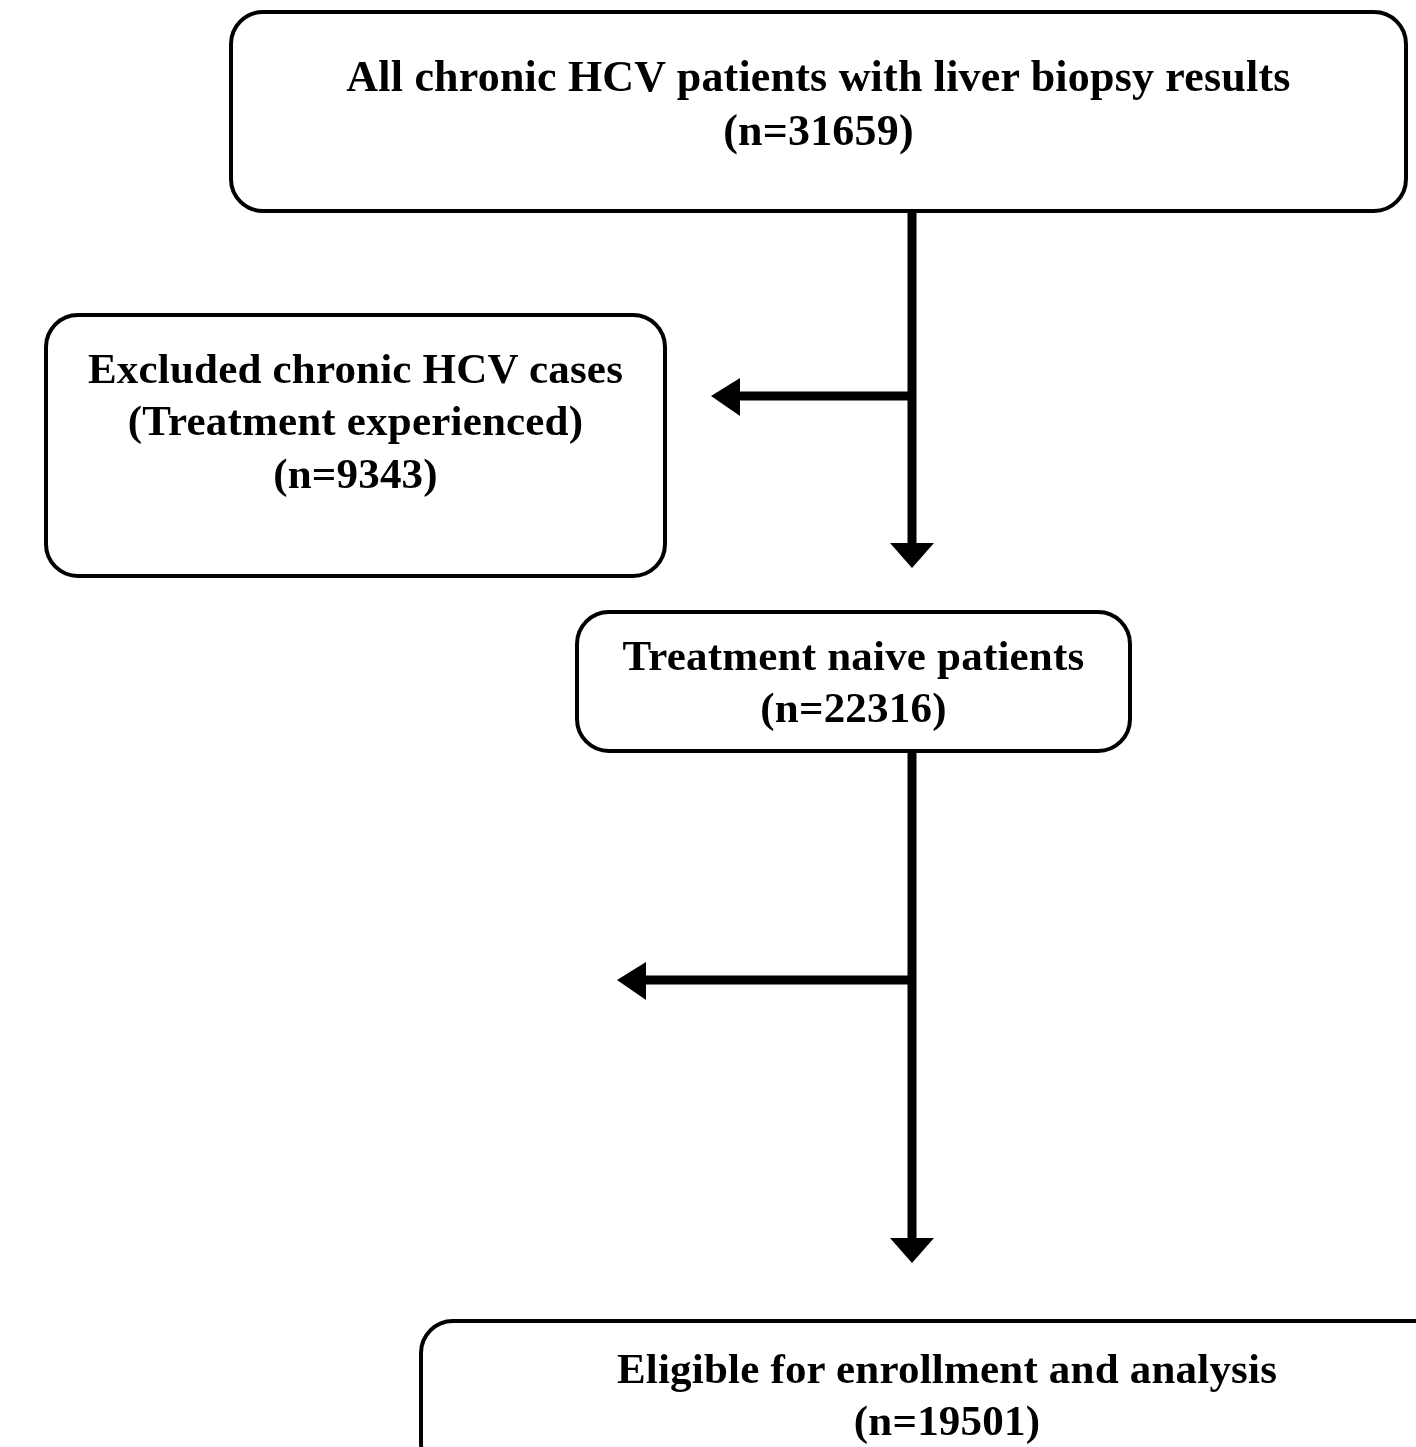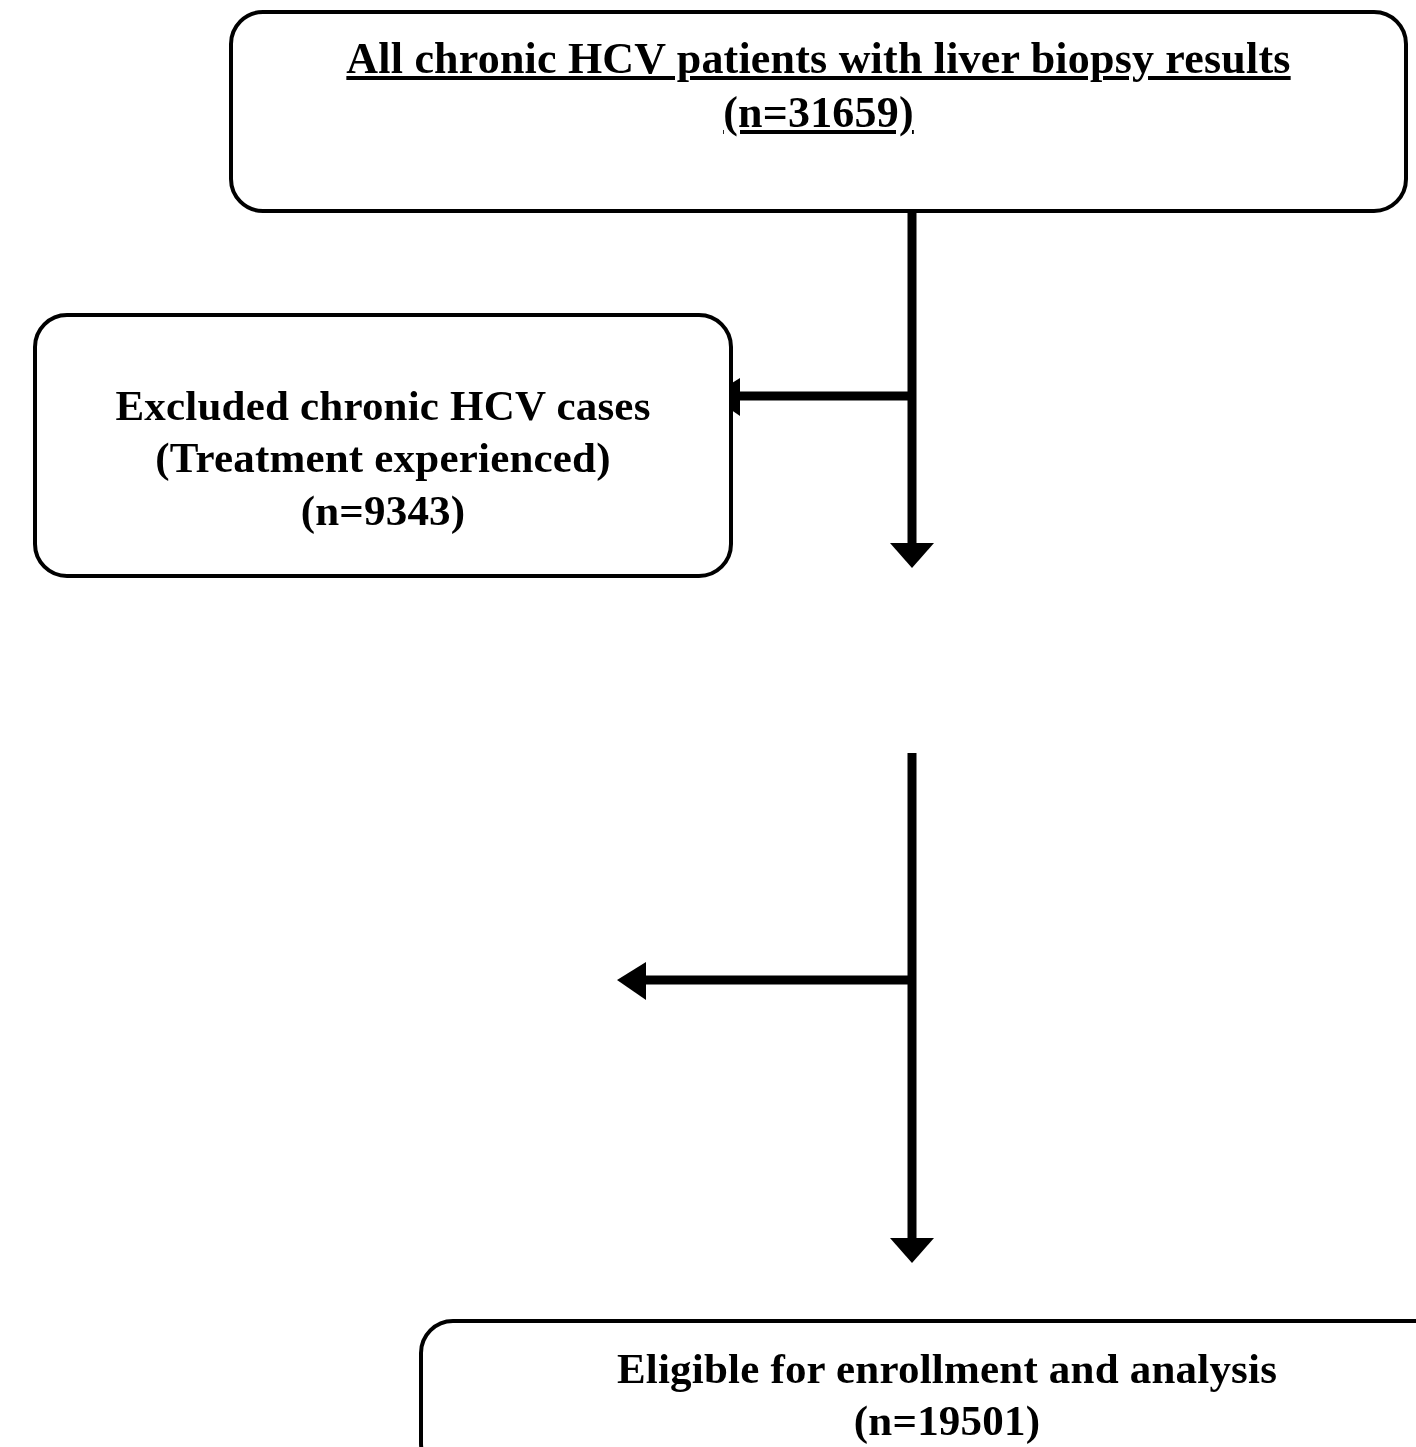"All chronic HCV patients with" #node-all-patients .node-text { padding-top: 18px -> 36px; text-decoration: underline -> none }
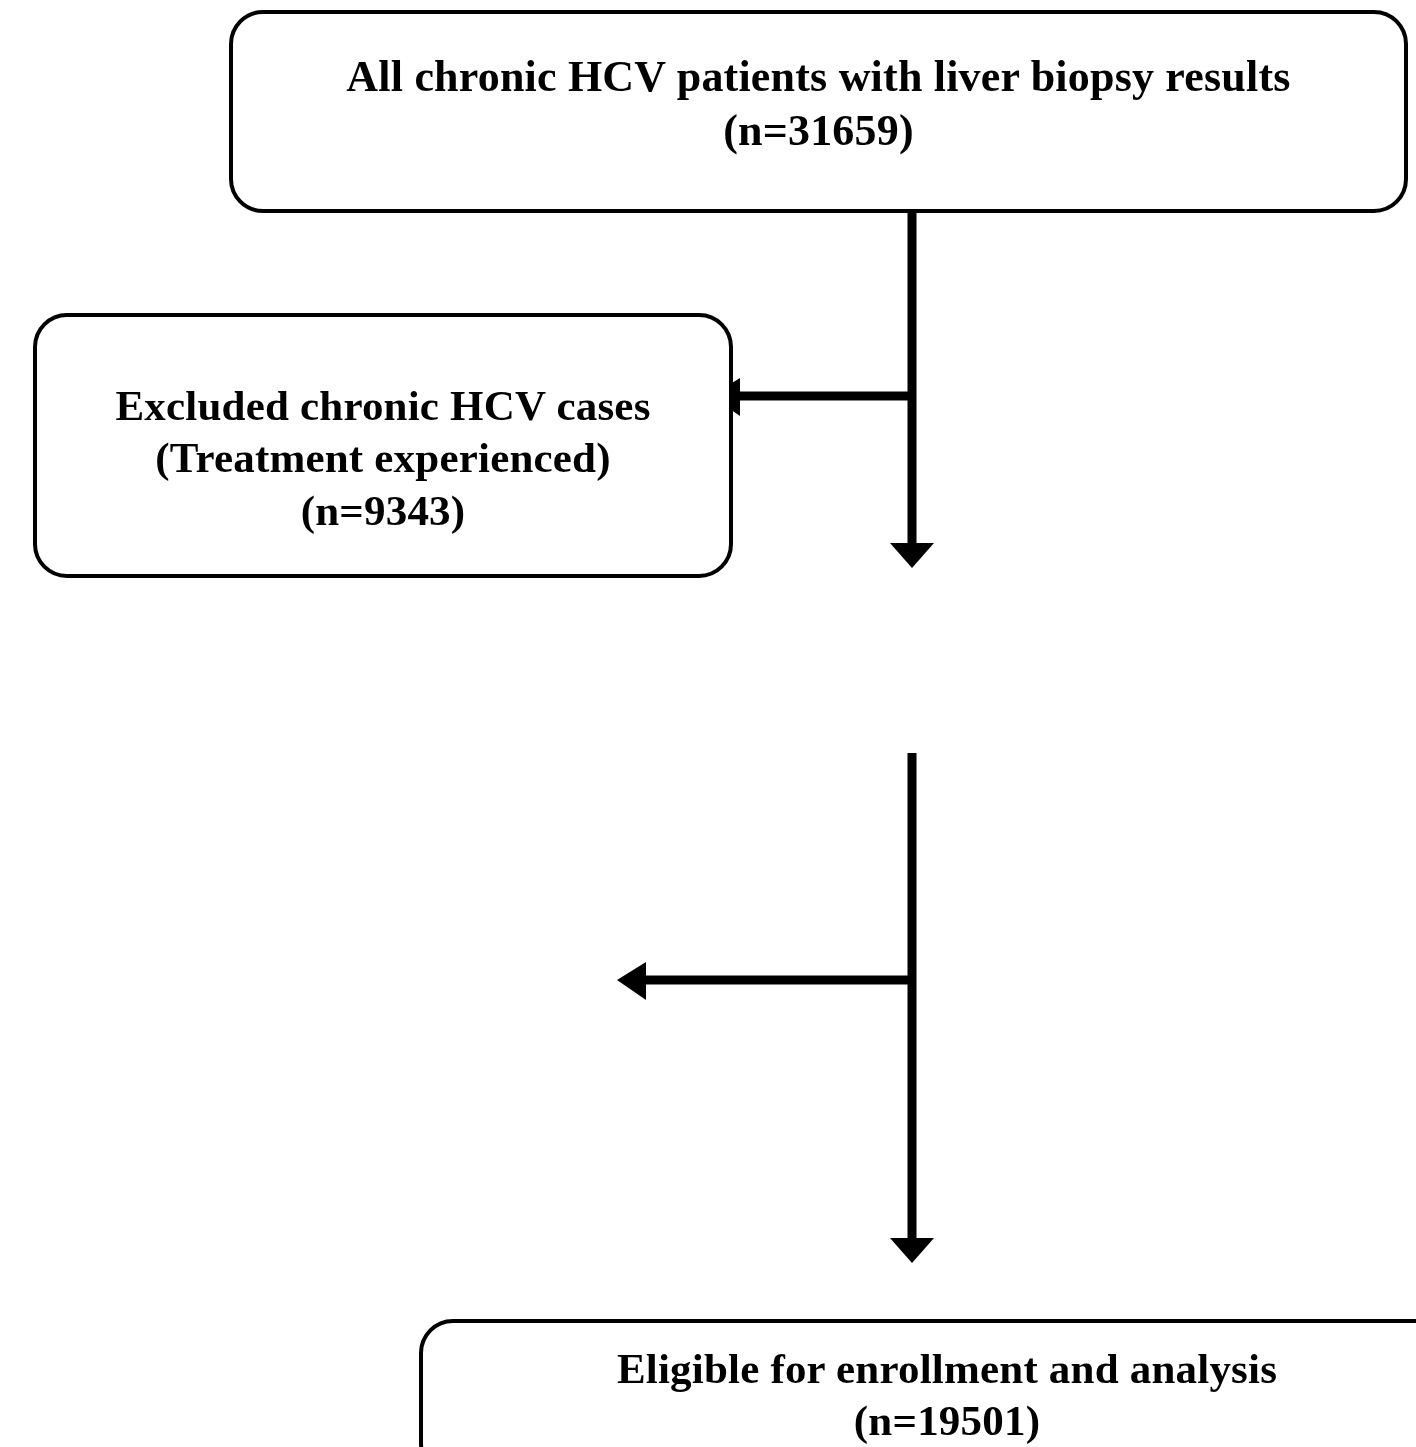"Excluded chronic HCV cases" #node-excluded-experienced { align-items: center -> none; left: 33px -> 44px; width: 700px -> 623px }
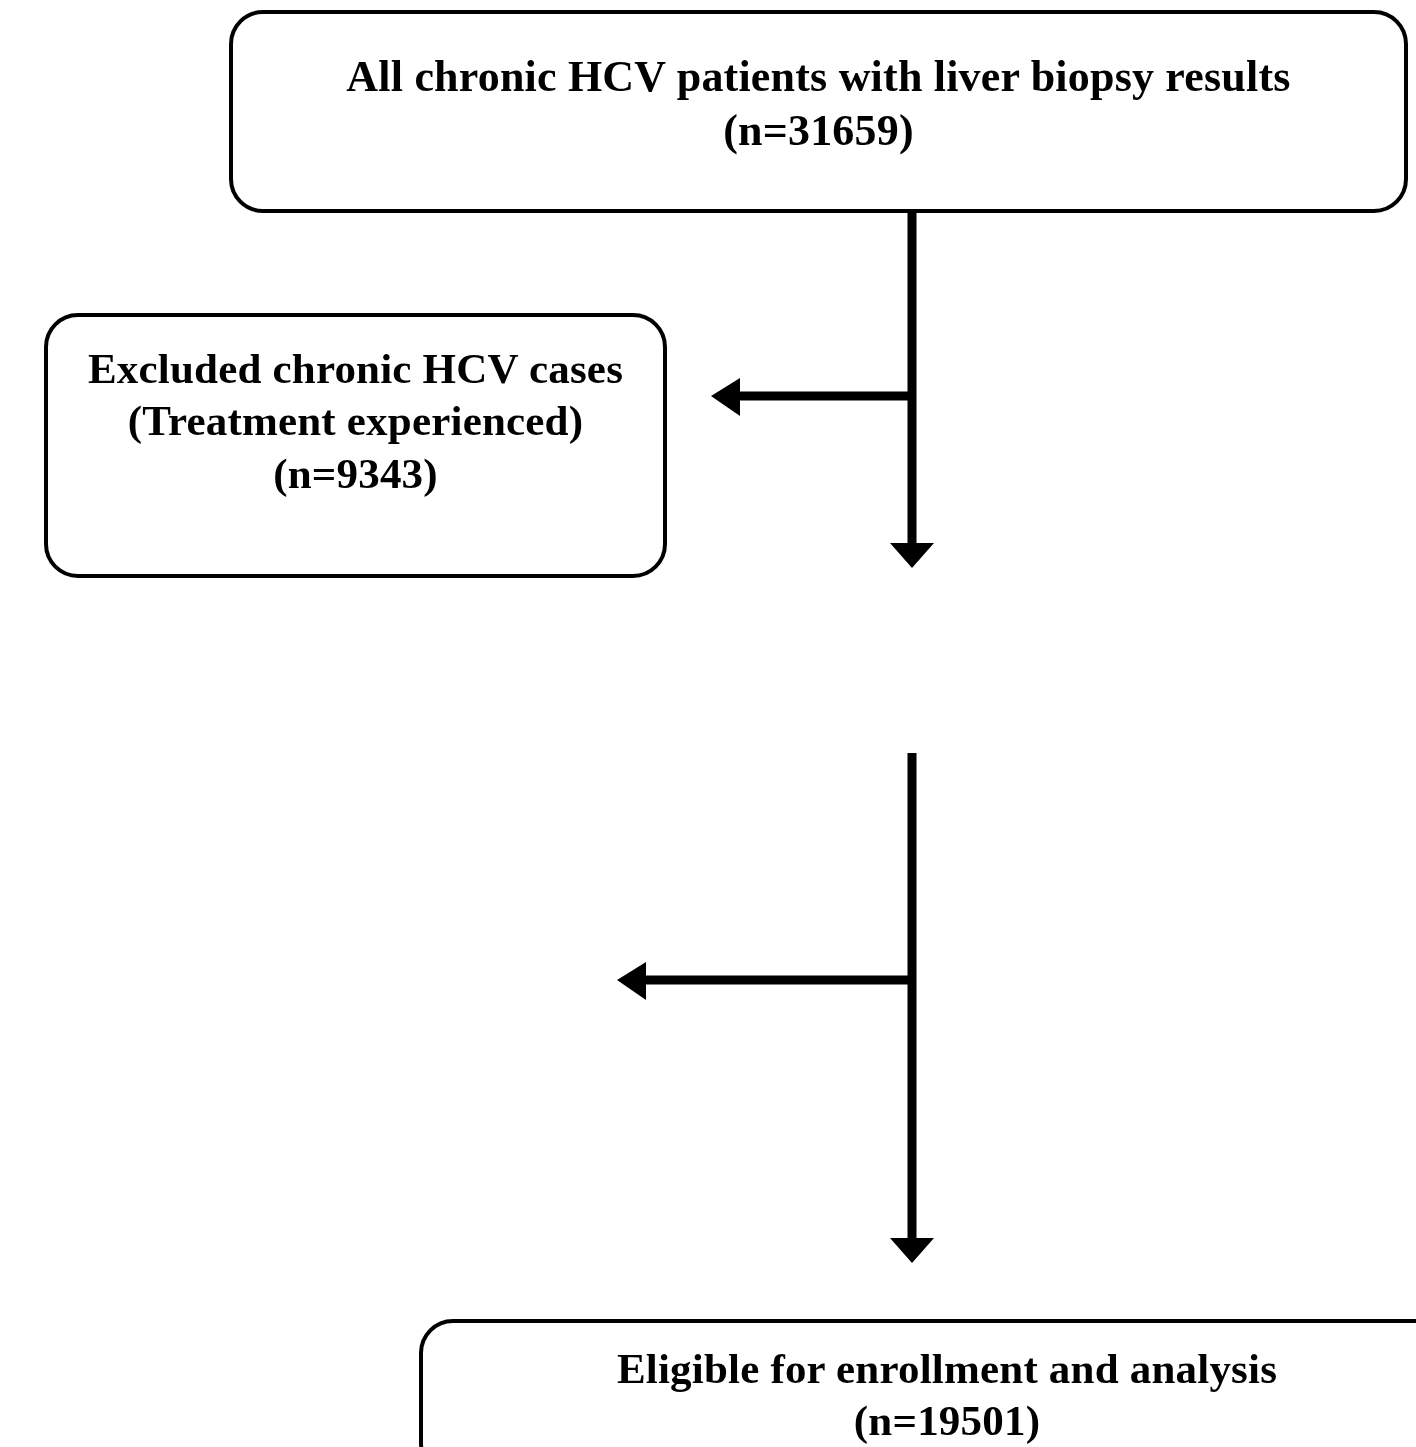"Treatment naive patients" div.node-box { html: none -> <div> <div>Treatment naive patients (n=22316)</div> </div> }
